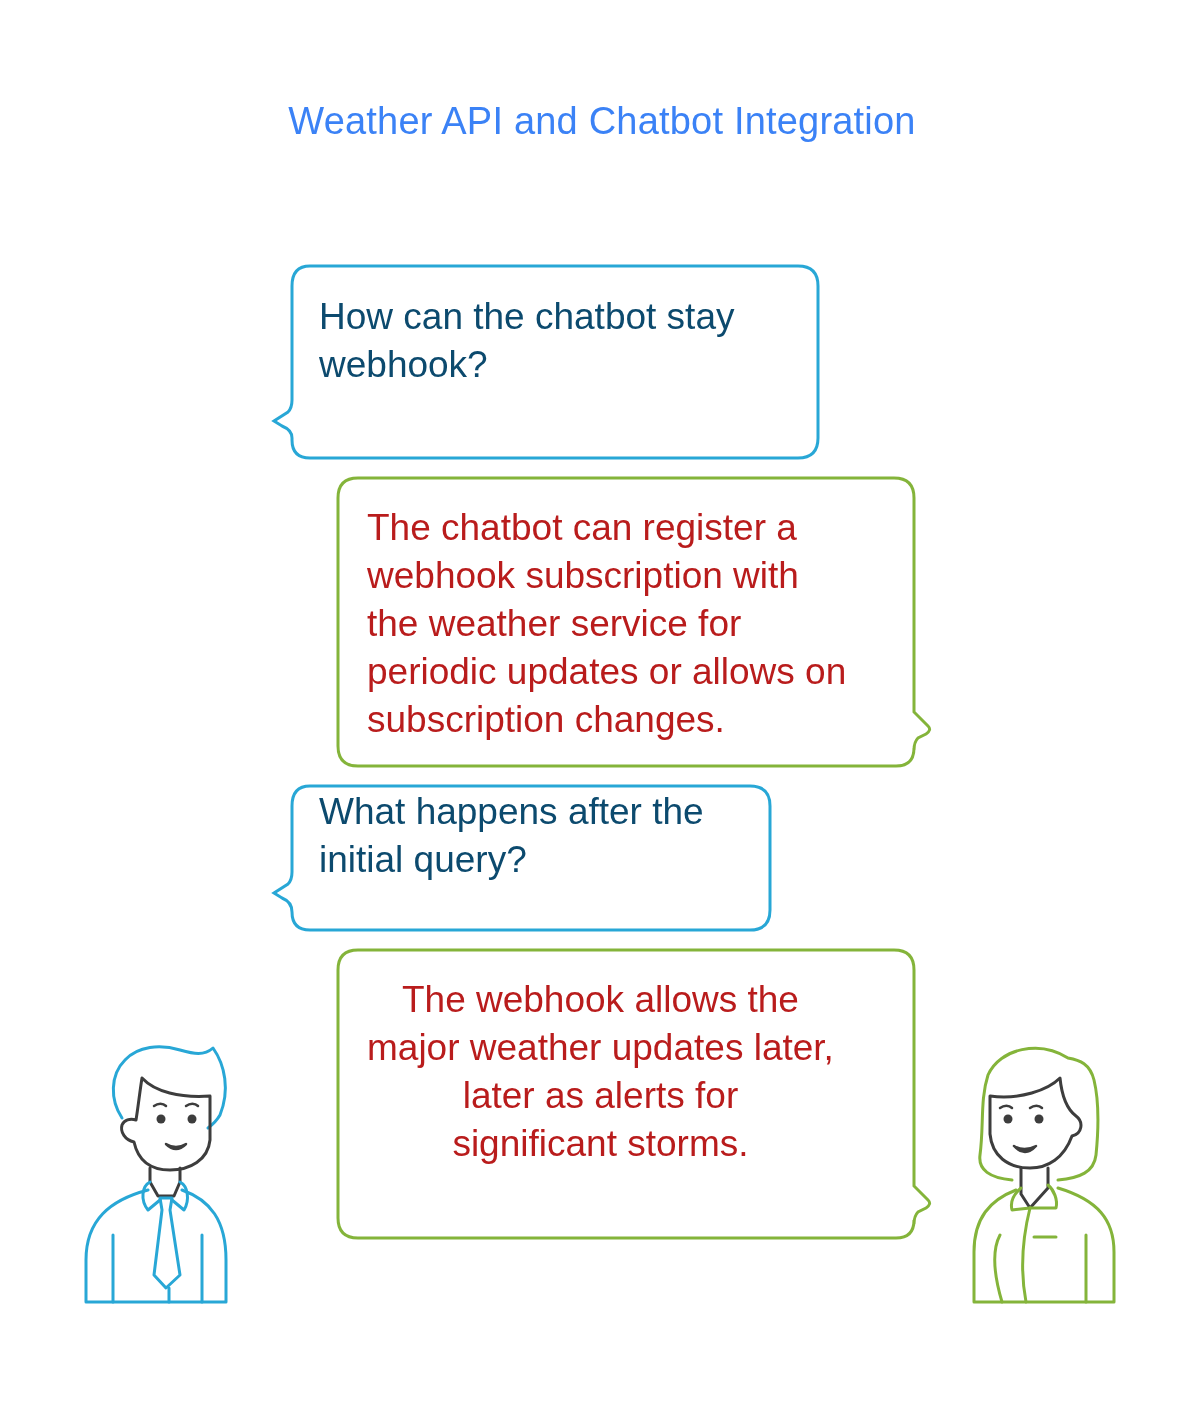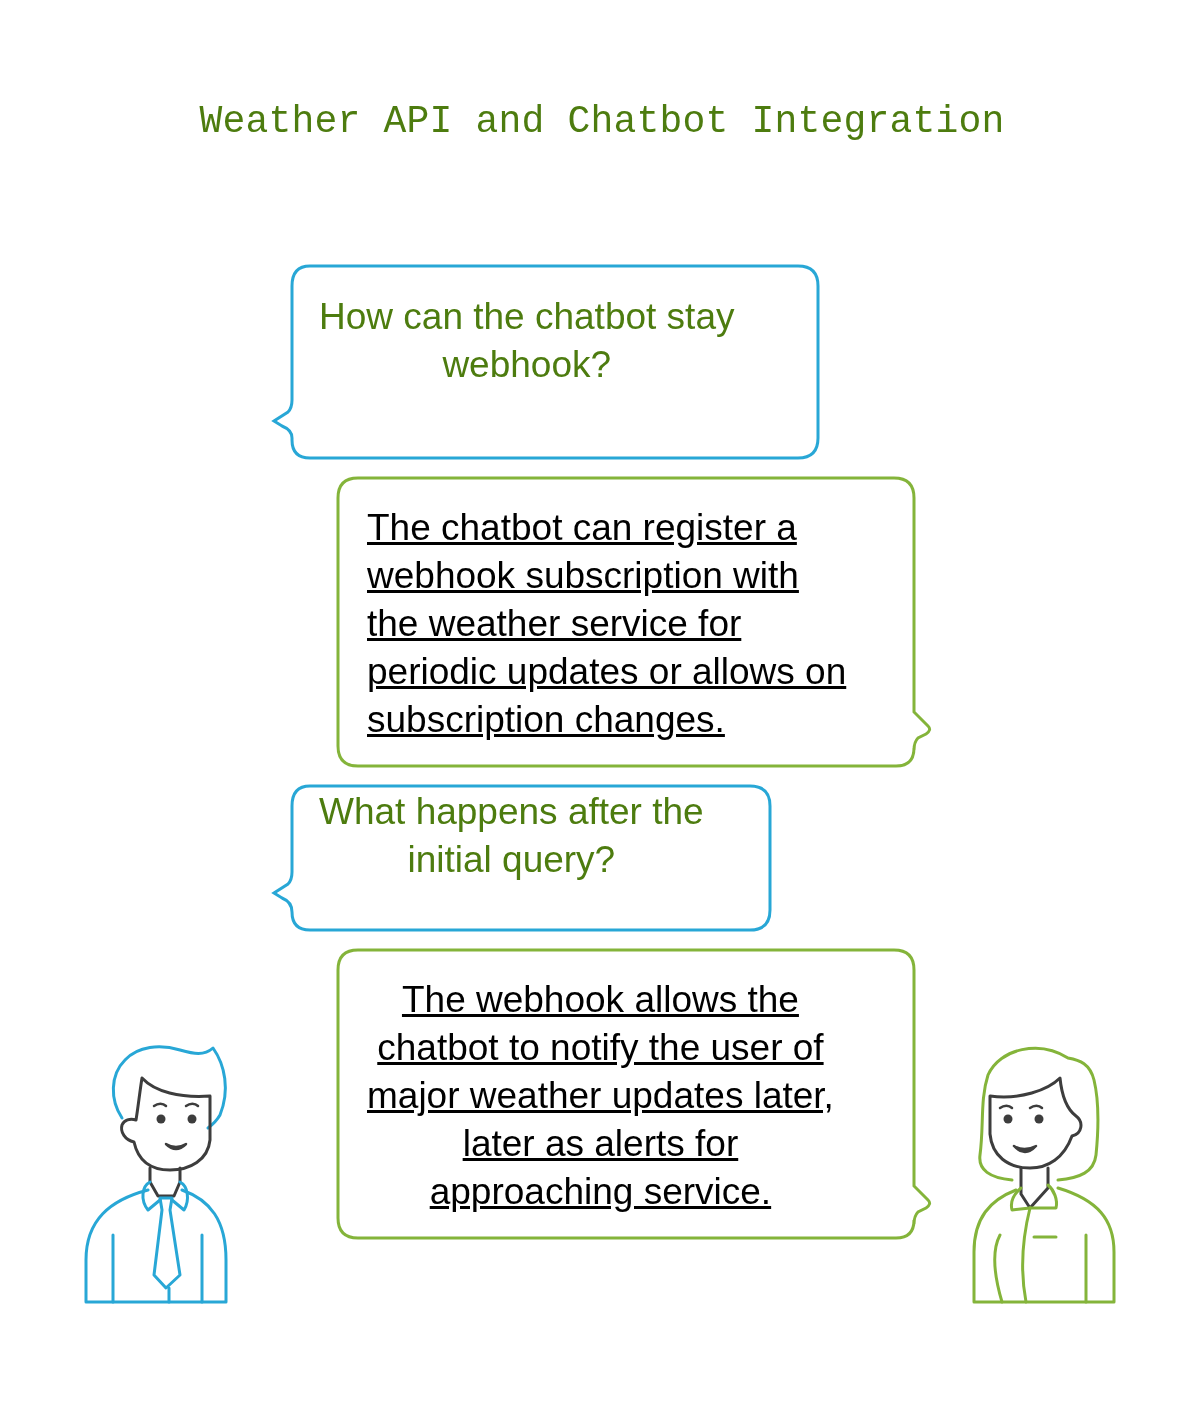"Weather API and Chatbot Integration" .title { color: #4d7c0f -> #3b82f6; font-family: Liberation Mono, monospace -> none }
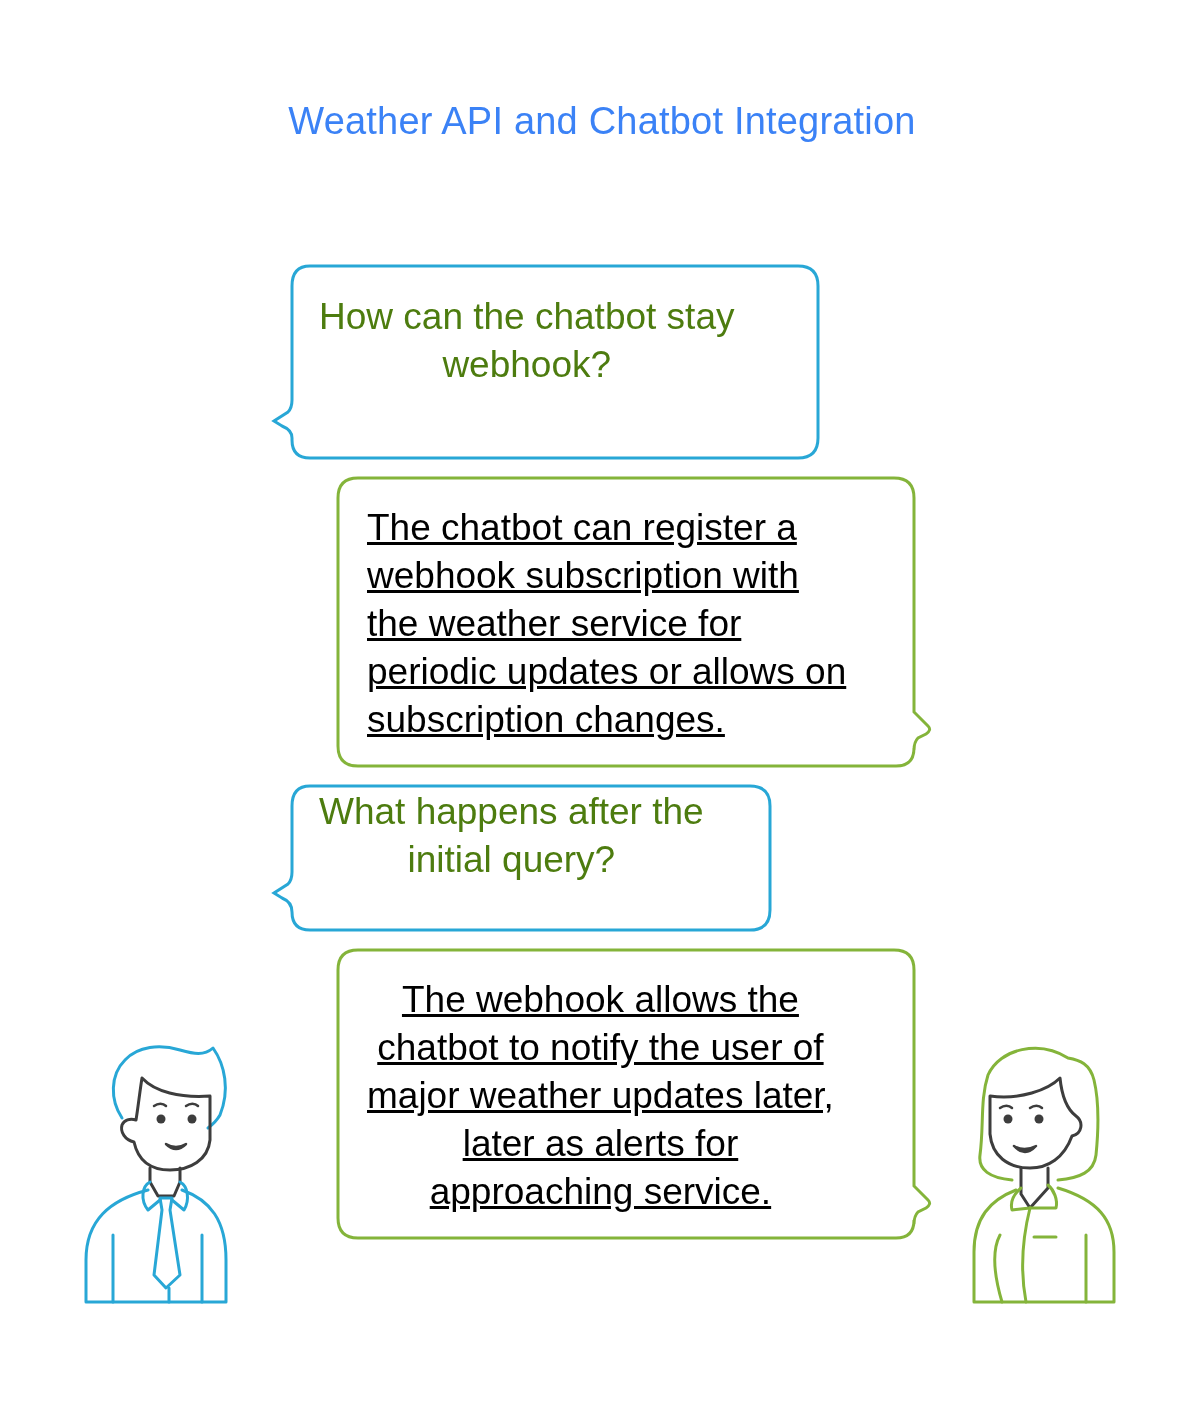"How can the chatbot stay" .blue { color: #4d7c0f -> #0c4a6e; text-align: center -> none }
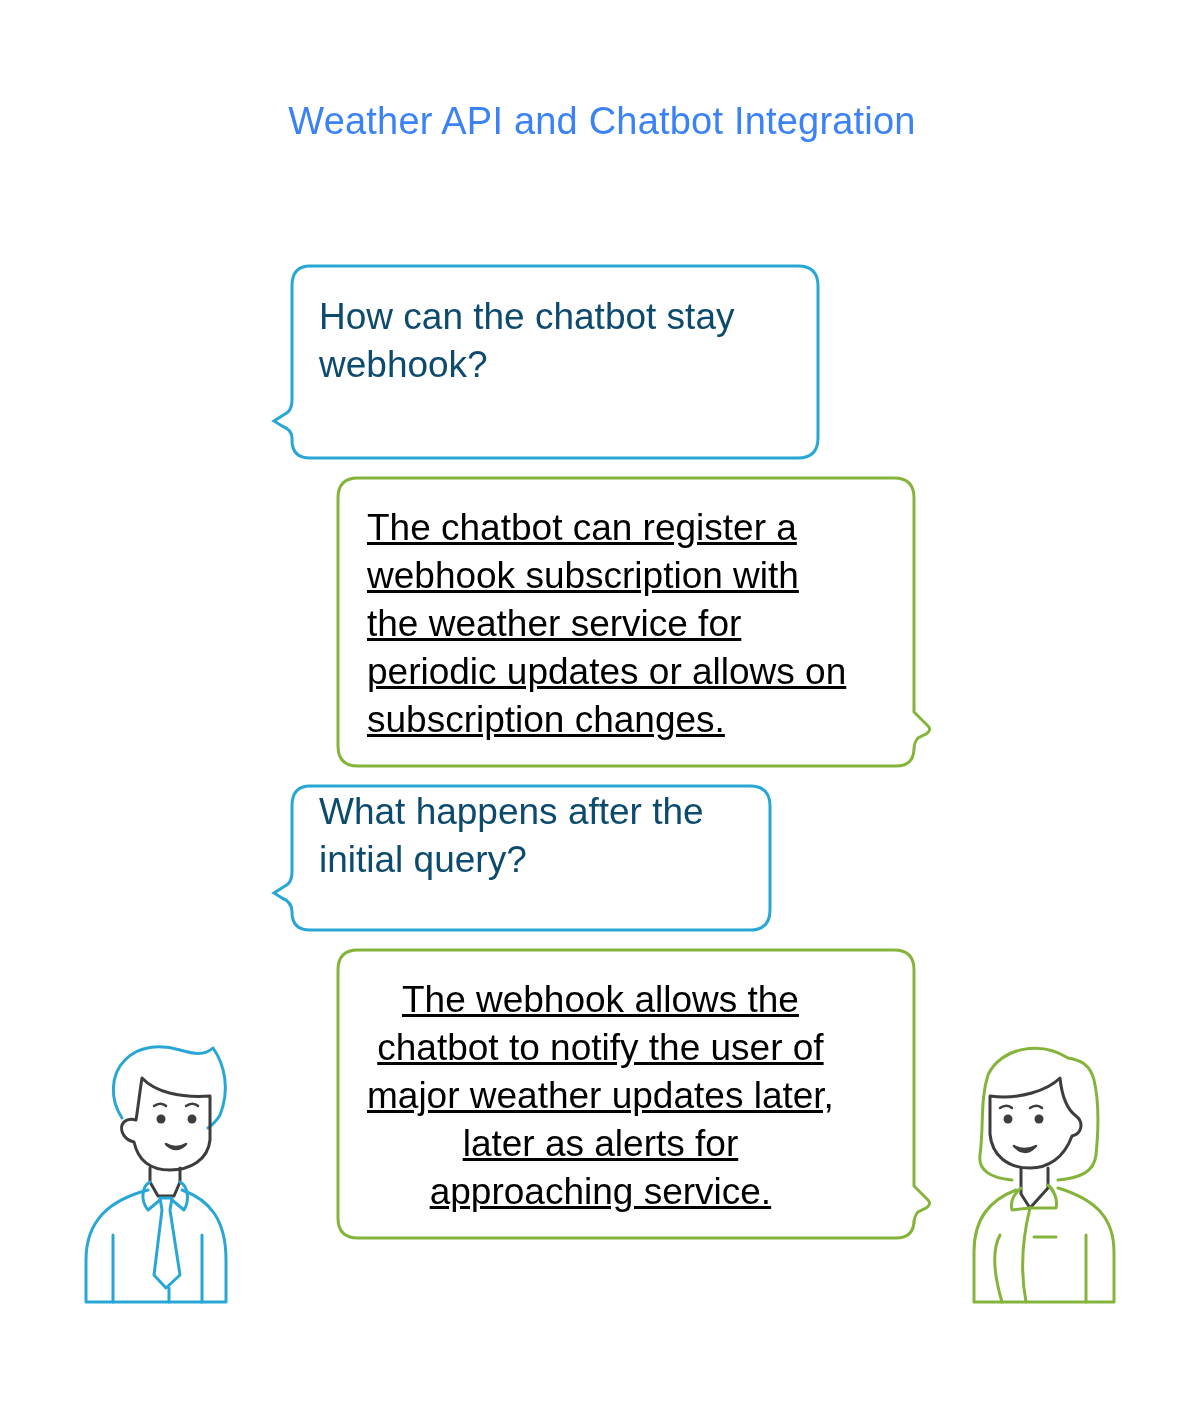"The chatbot can register a" .green { color: #000000 -> #b91c1c; text-decoration: underline -> none }
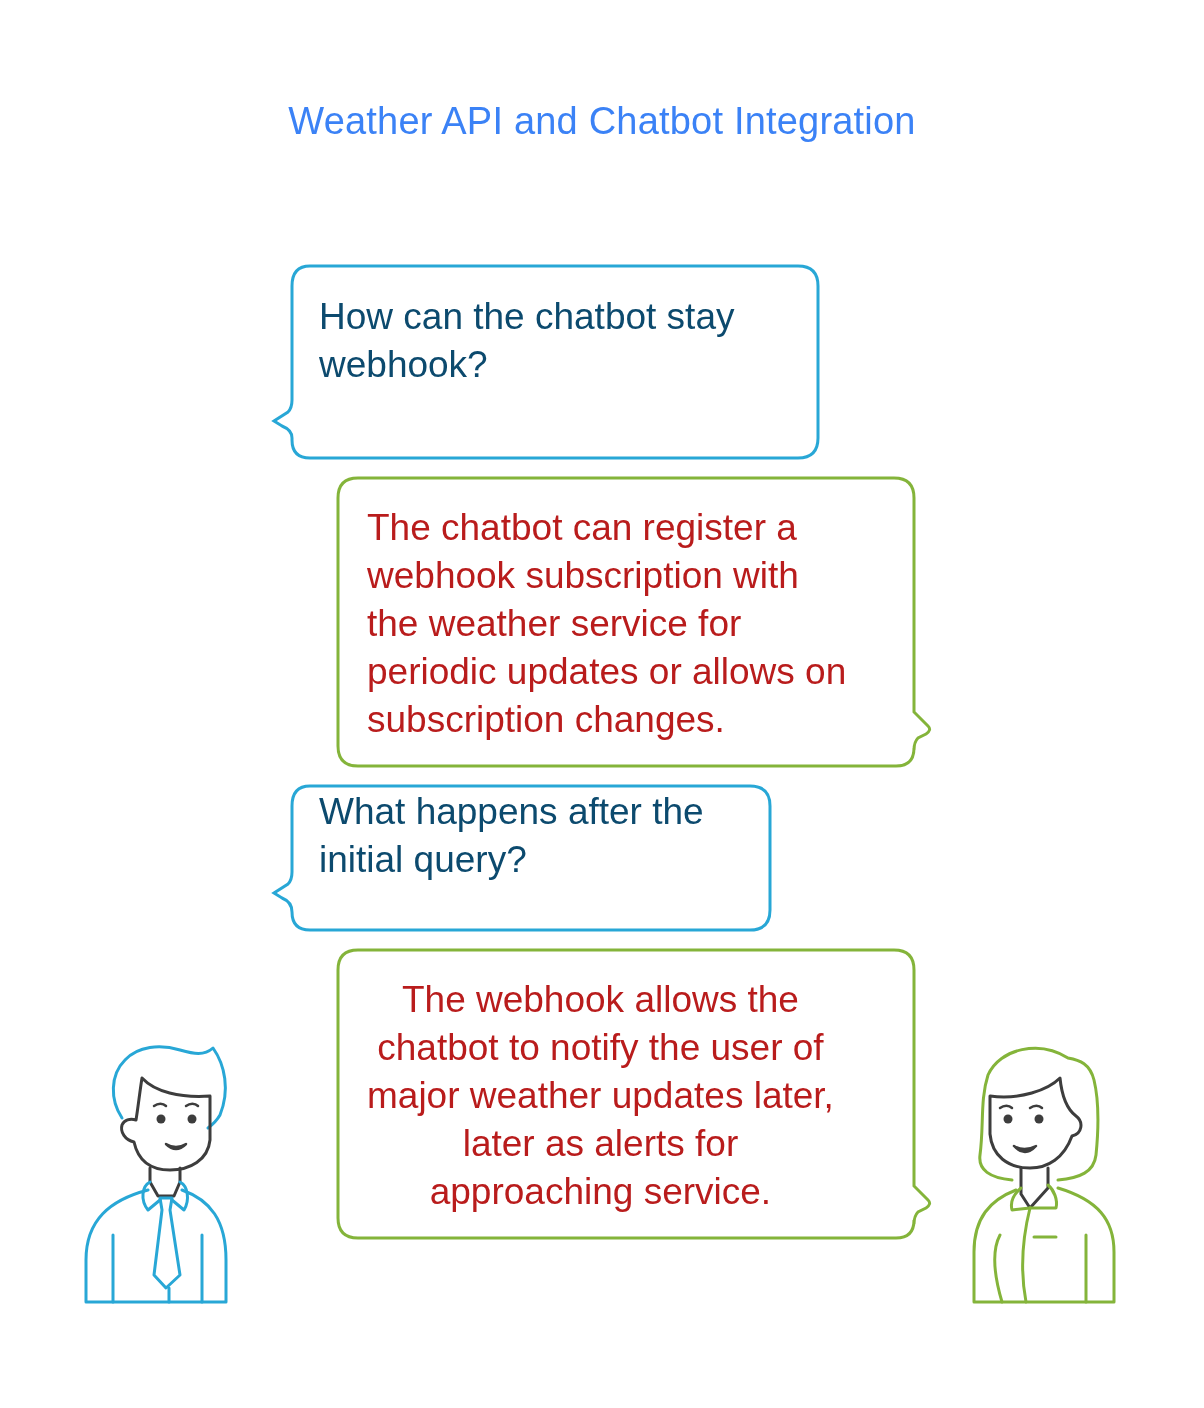"chatbot to notify the user" div { html: <div>chatbot to notify the user of</div> -> none }
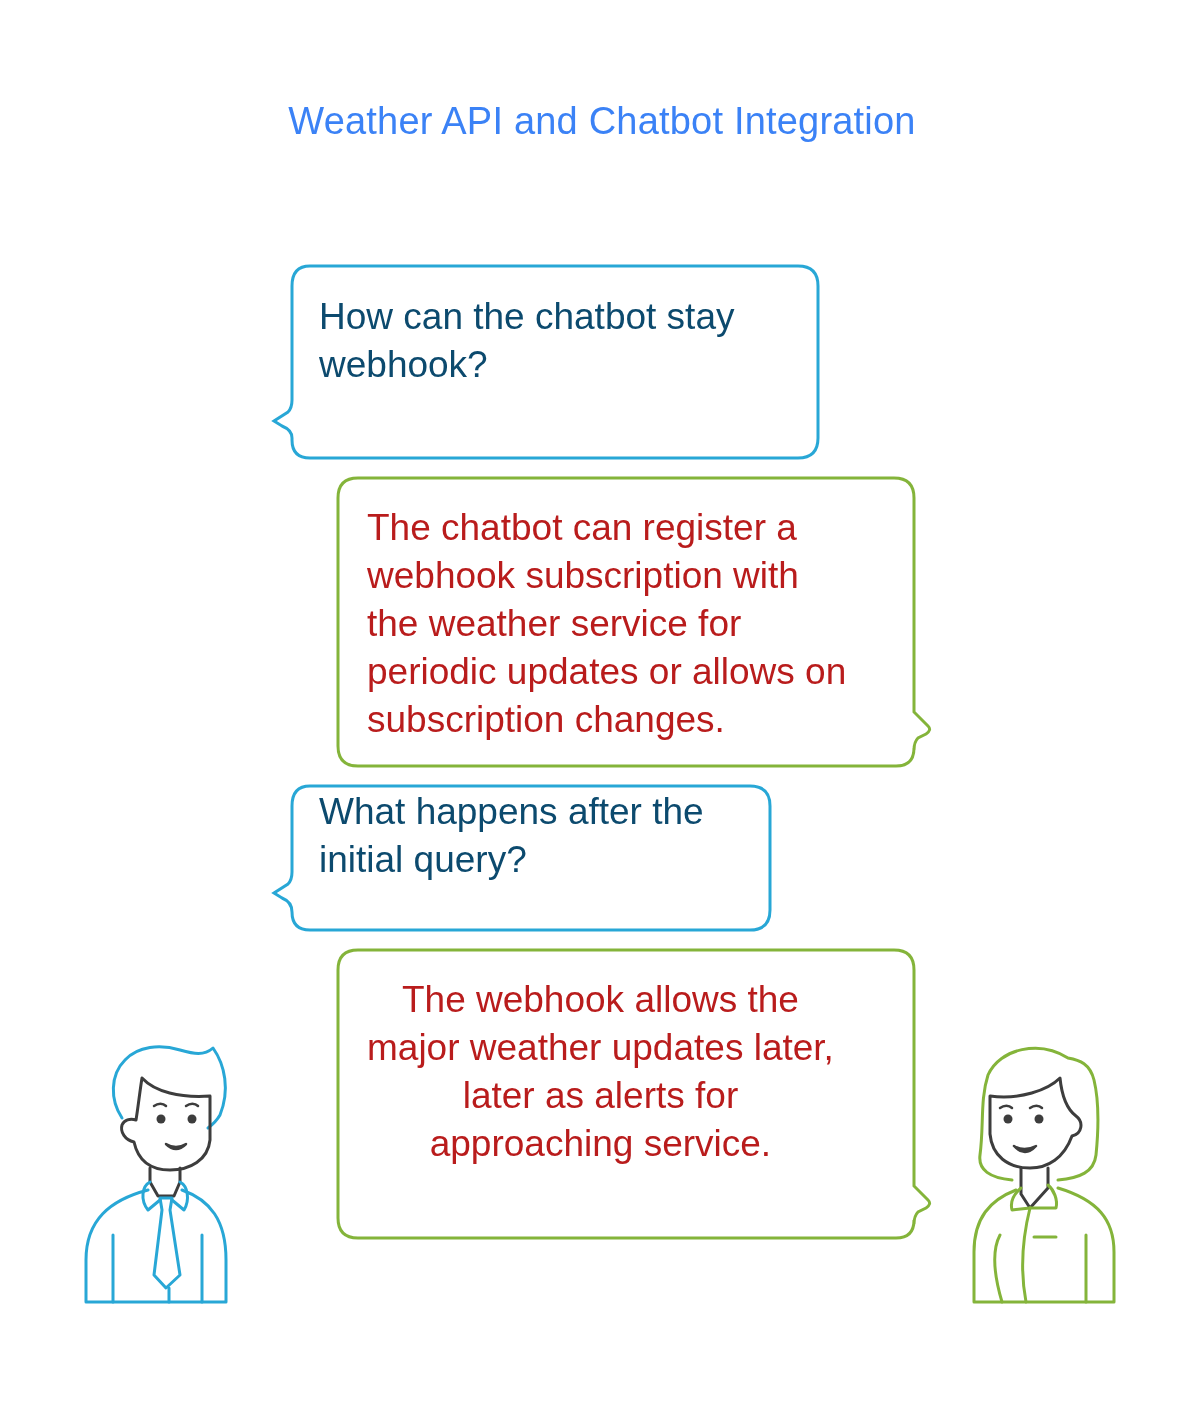"approaching service." div { text: approaching service -> significant storms }
